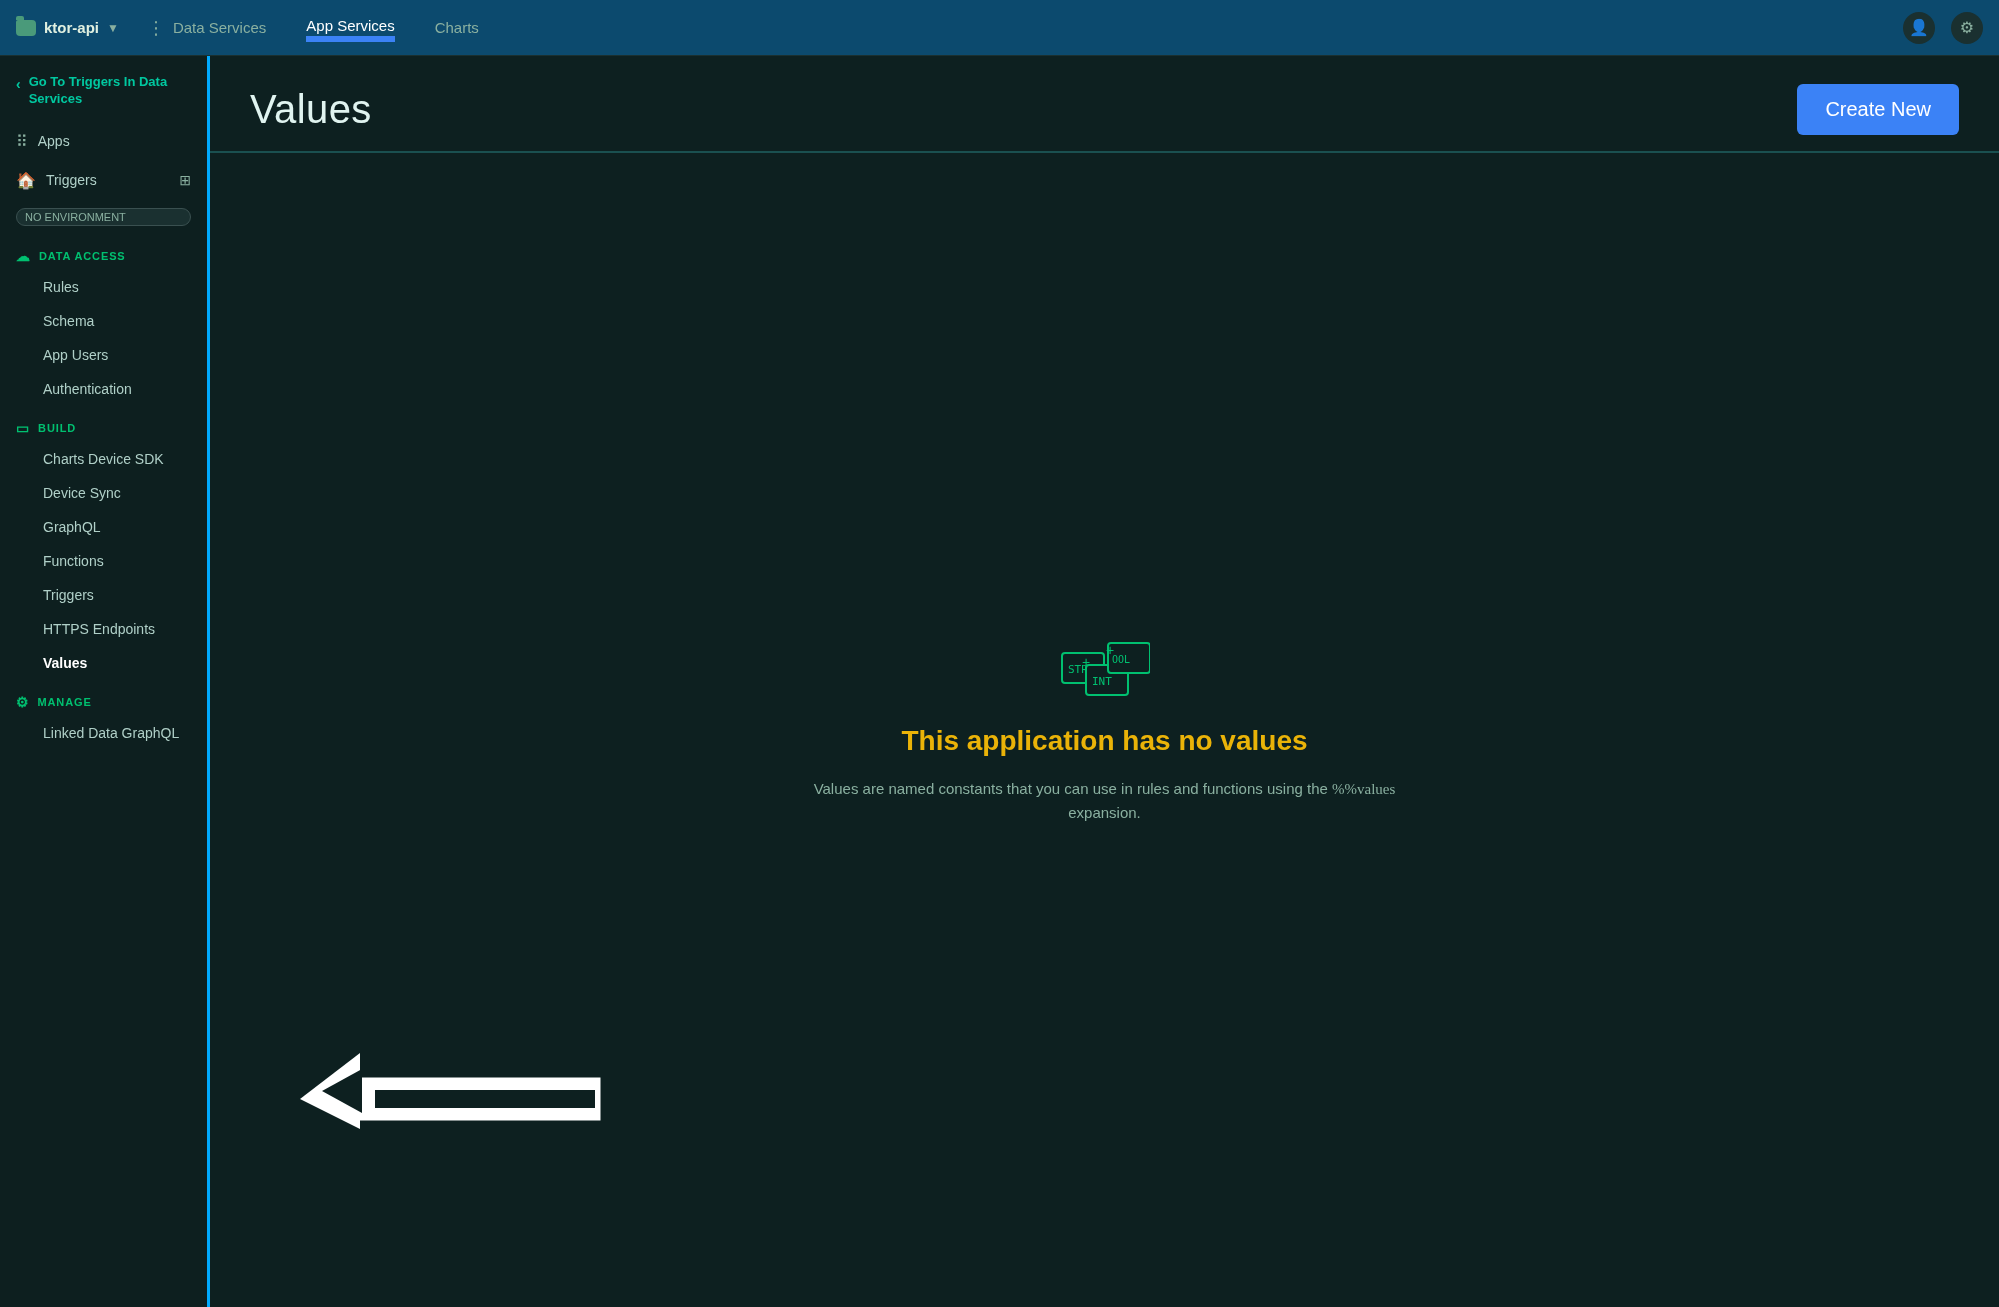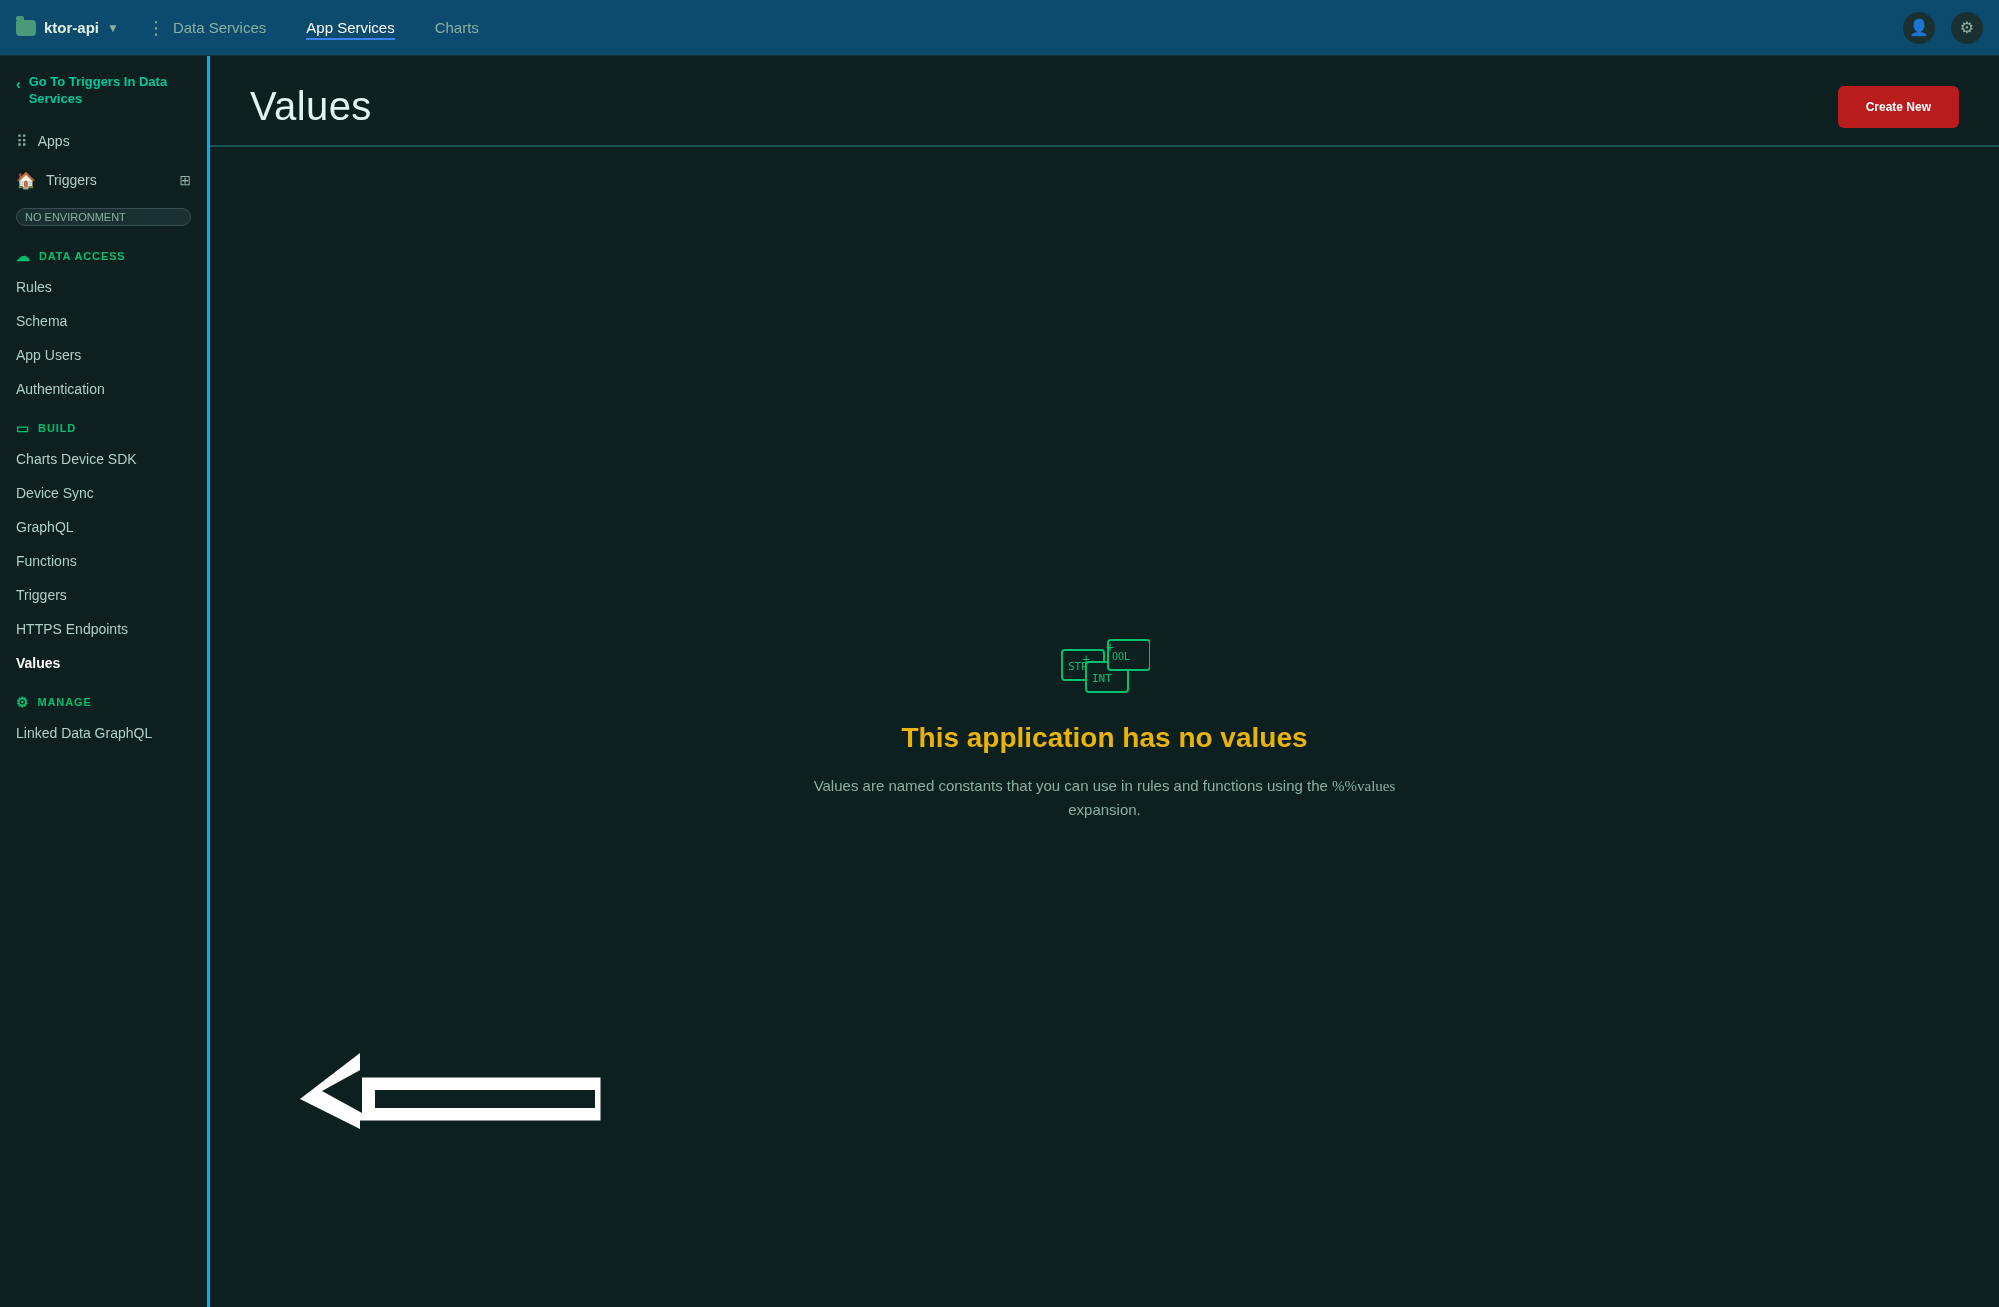"App Services" .nav-tab.active { border-bottom: 2px solid #3b82f6 -> 6px solid #3b82f6 }
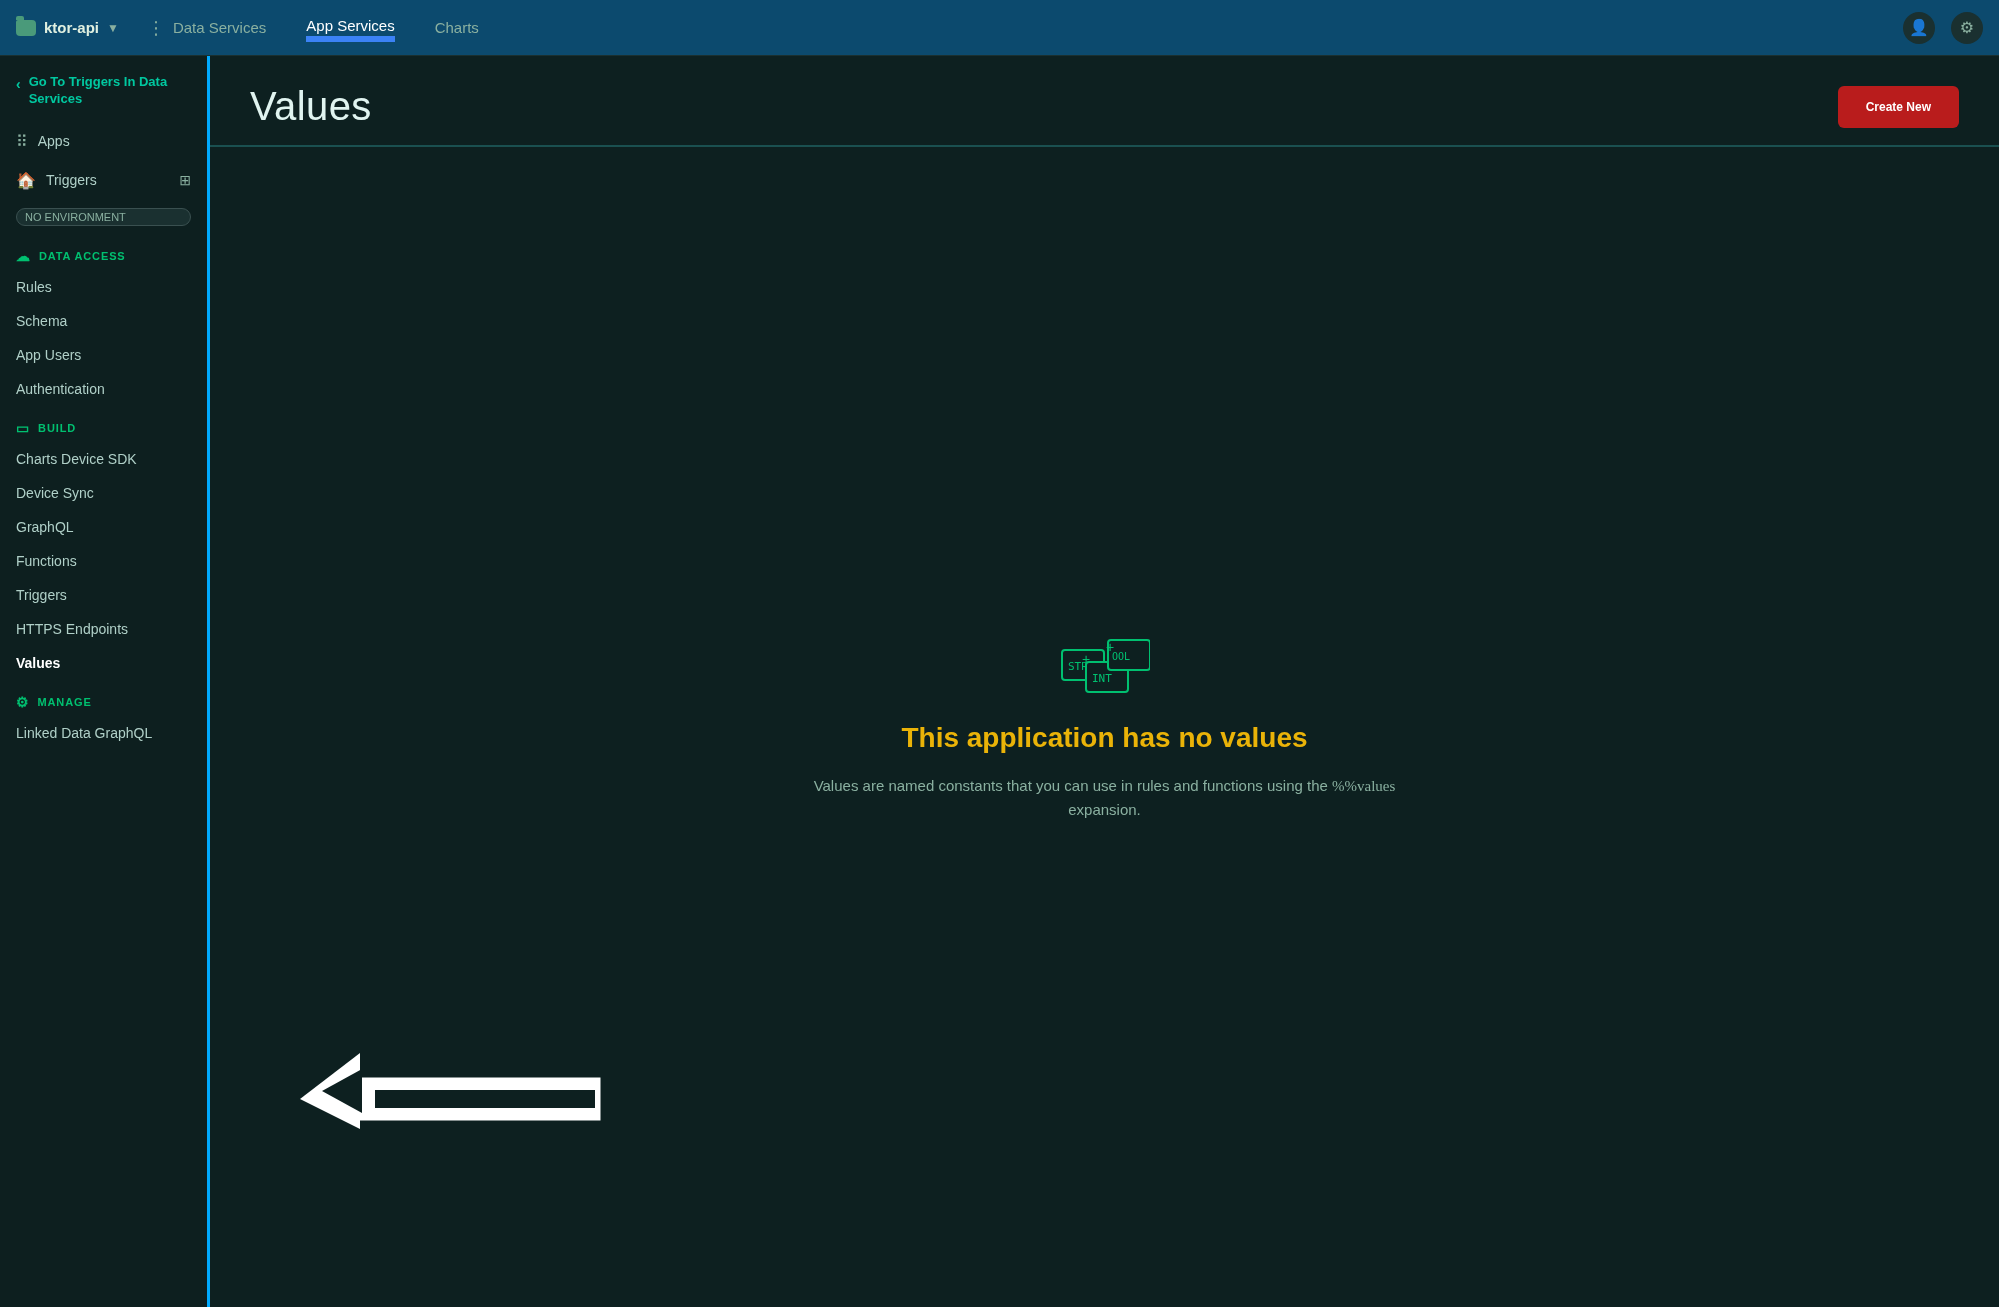"Create New" .create-new-btn { background: #b91c1c -> #3b82f6; font-size: 12px -> 20px; font-weight: 700 -> 400 }
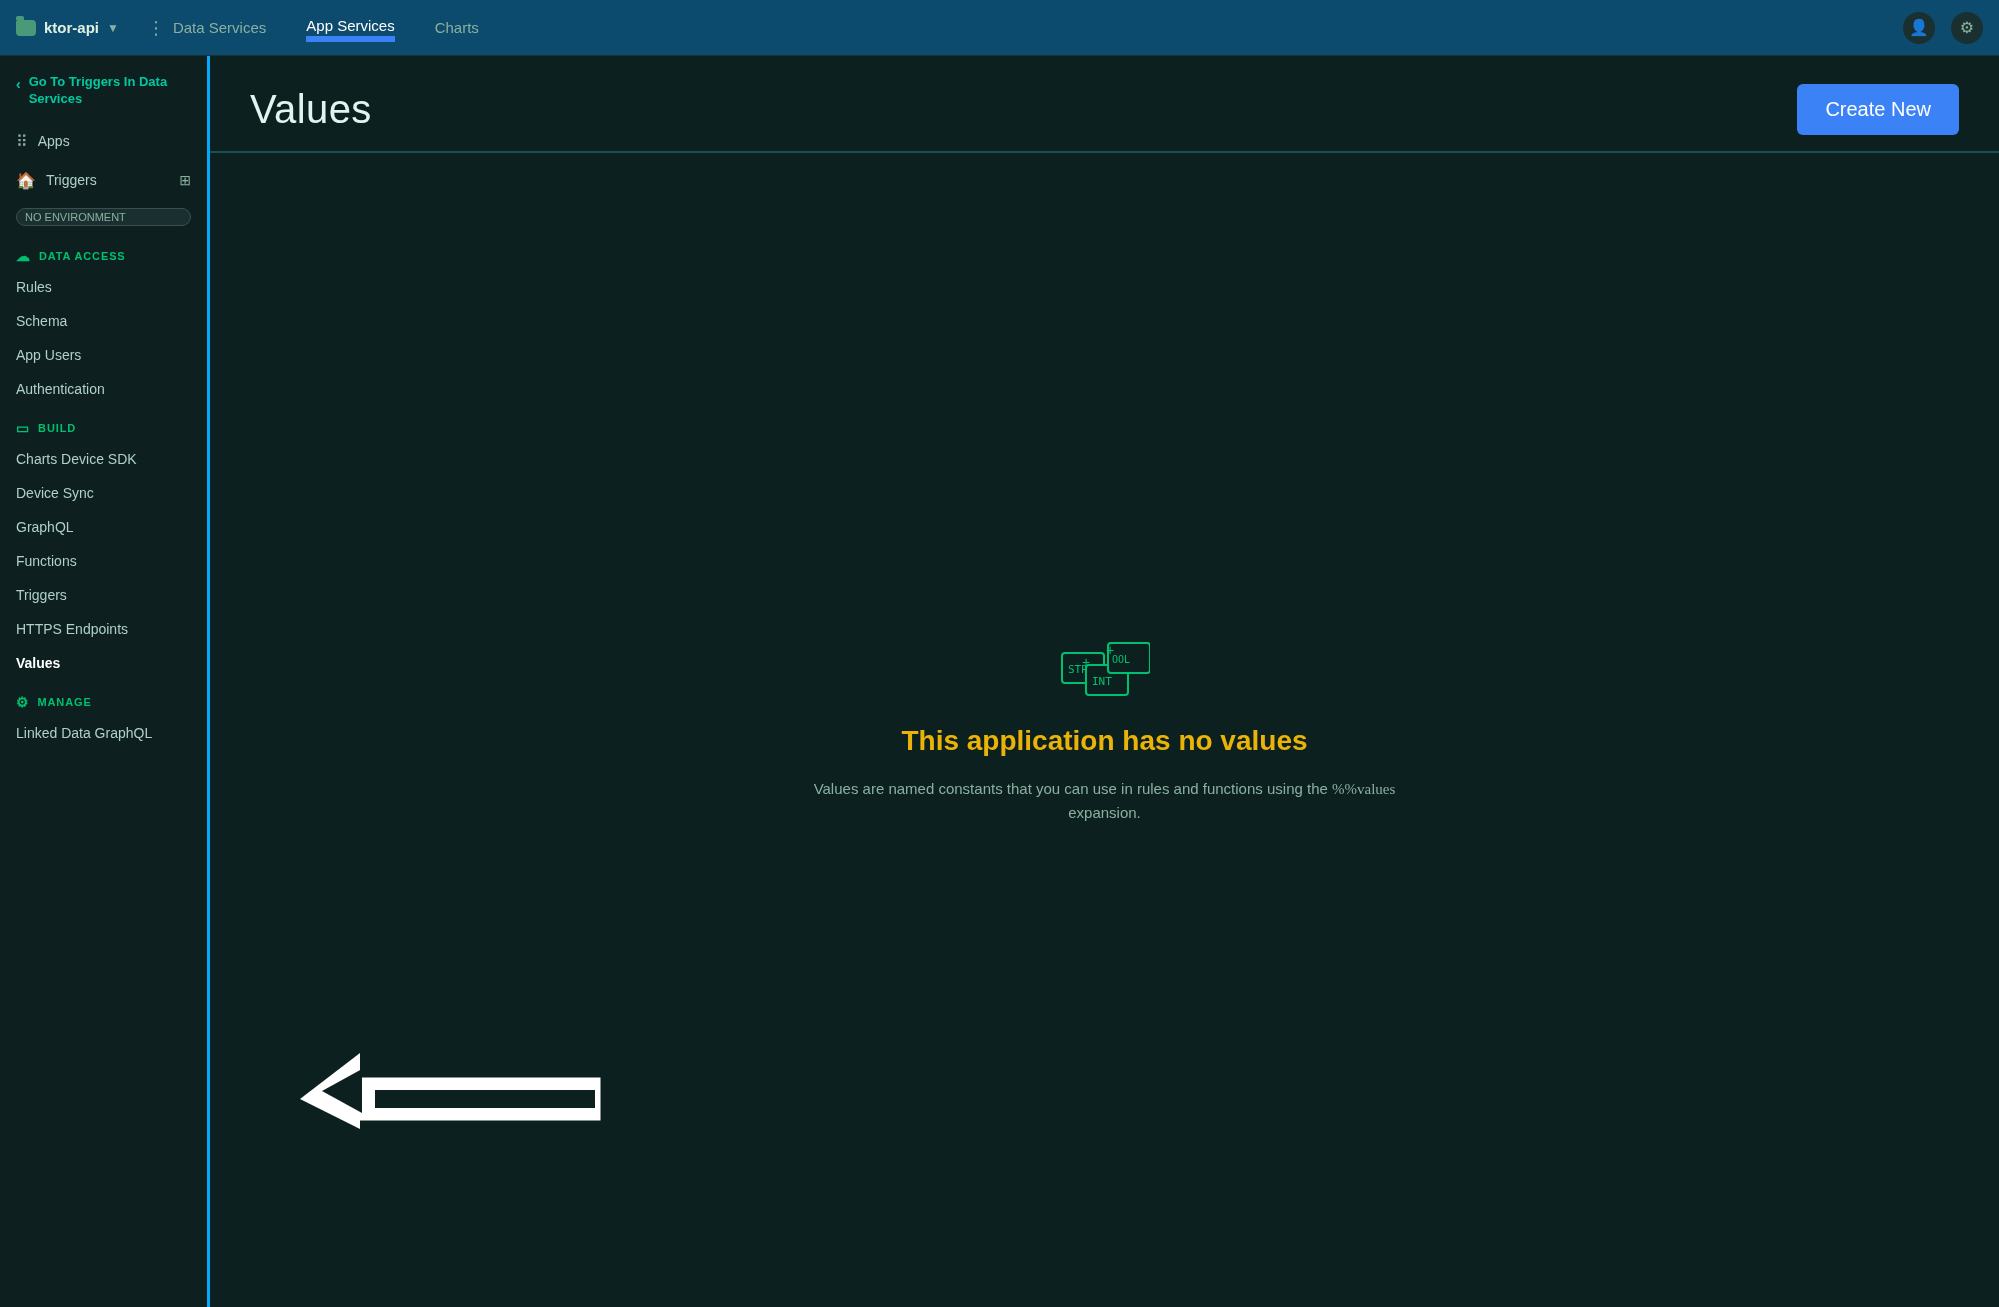"Rules" .sidebar-plain-item { margin-left: none -> 27px }
